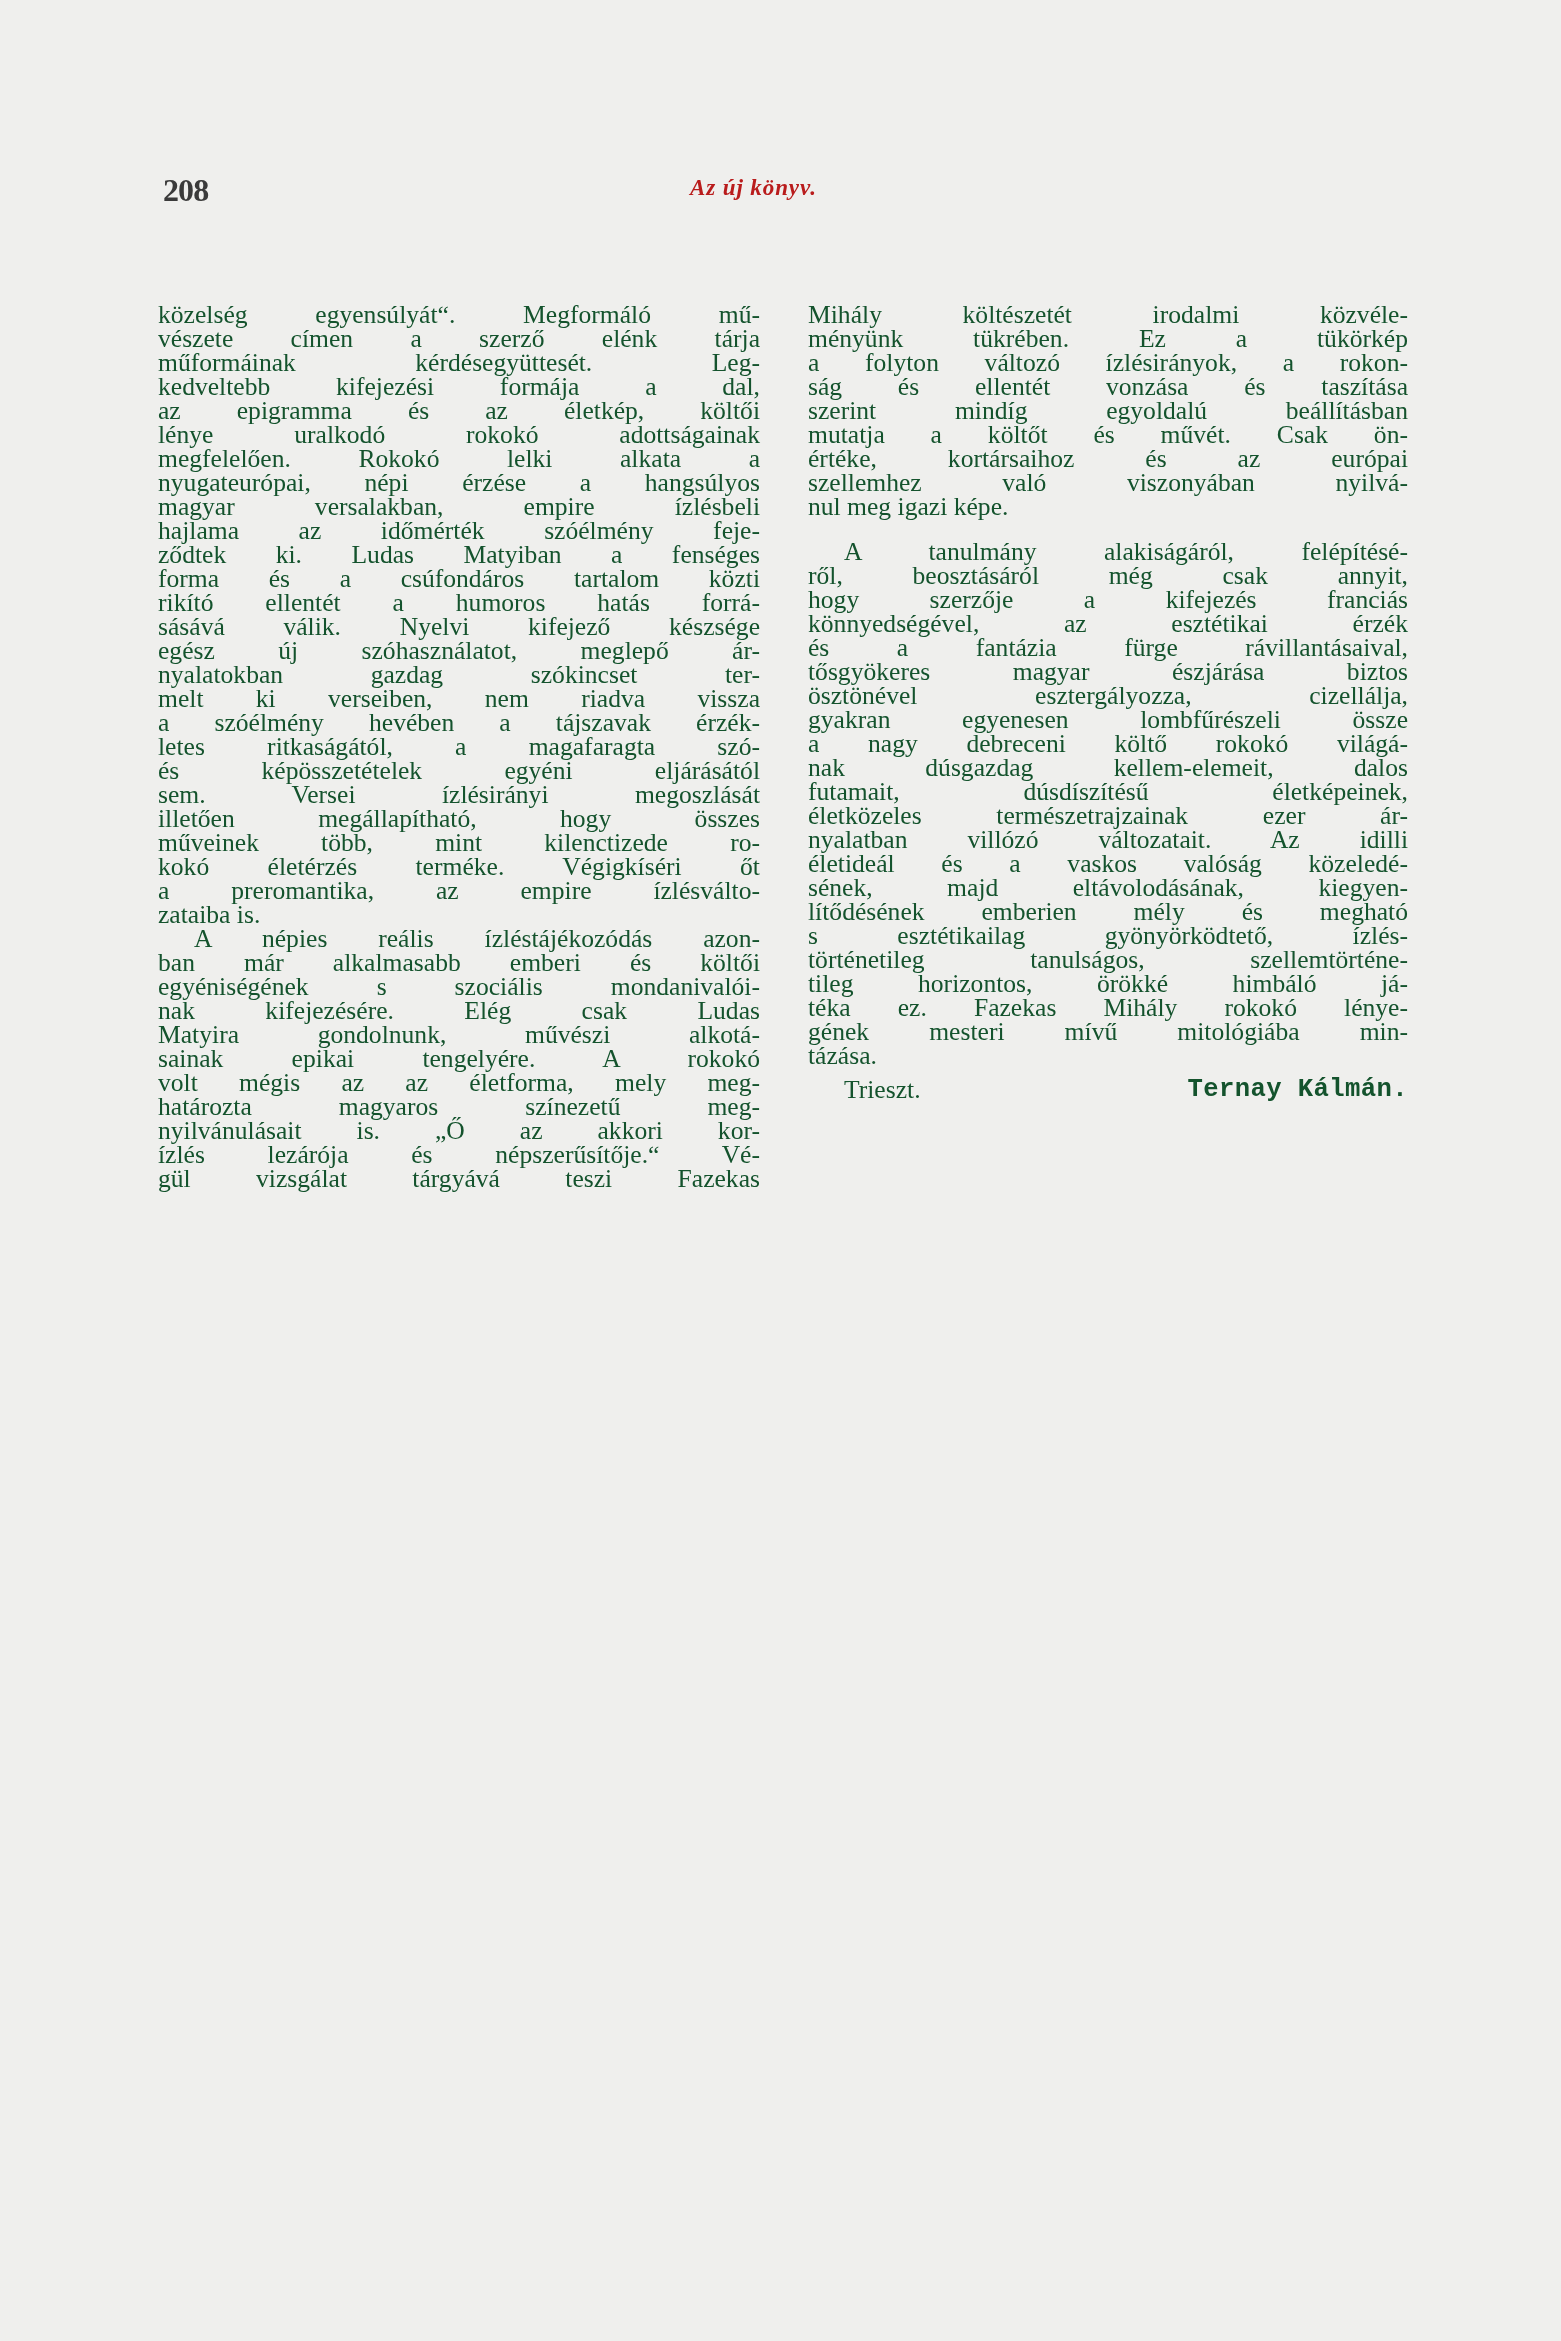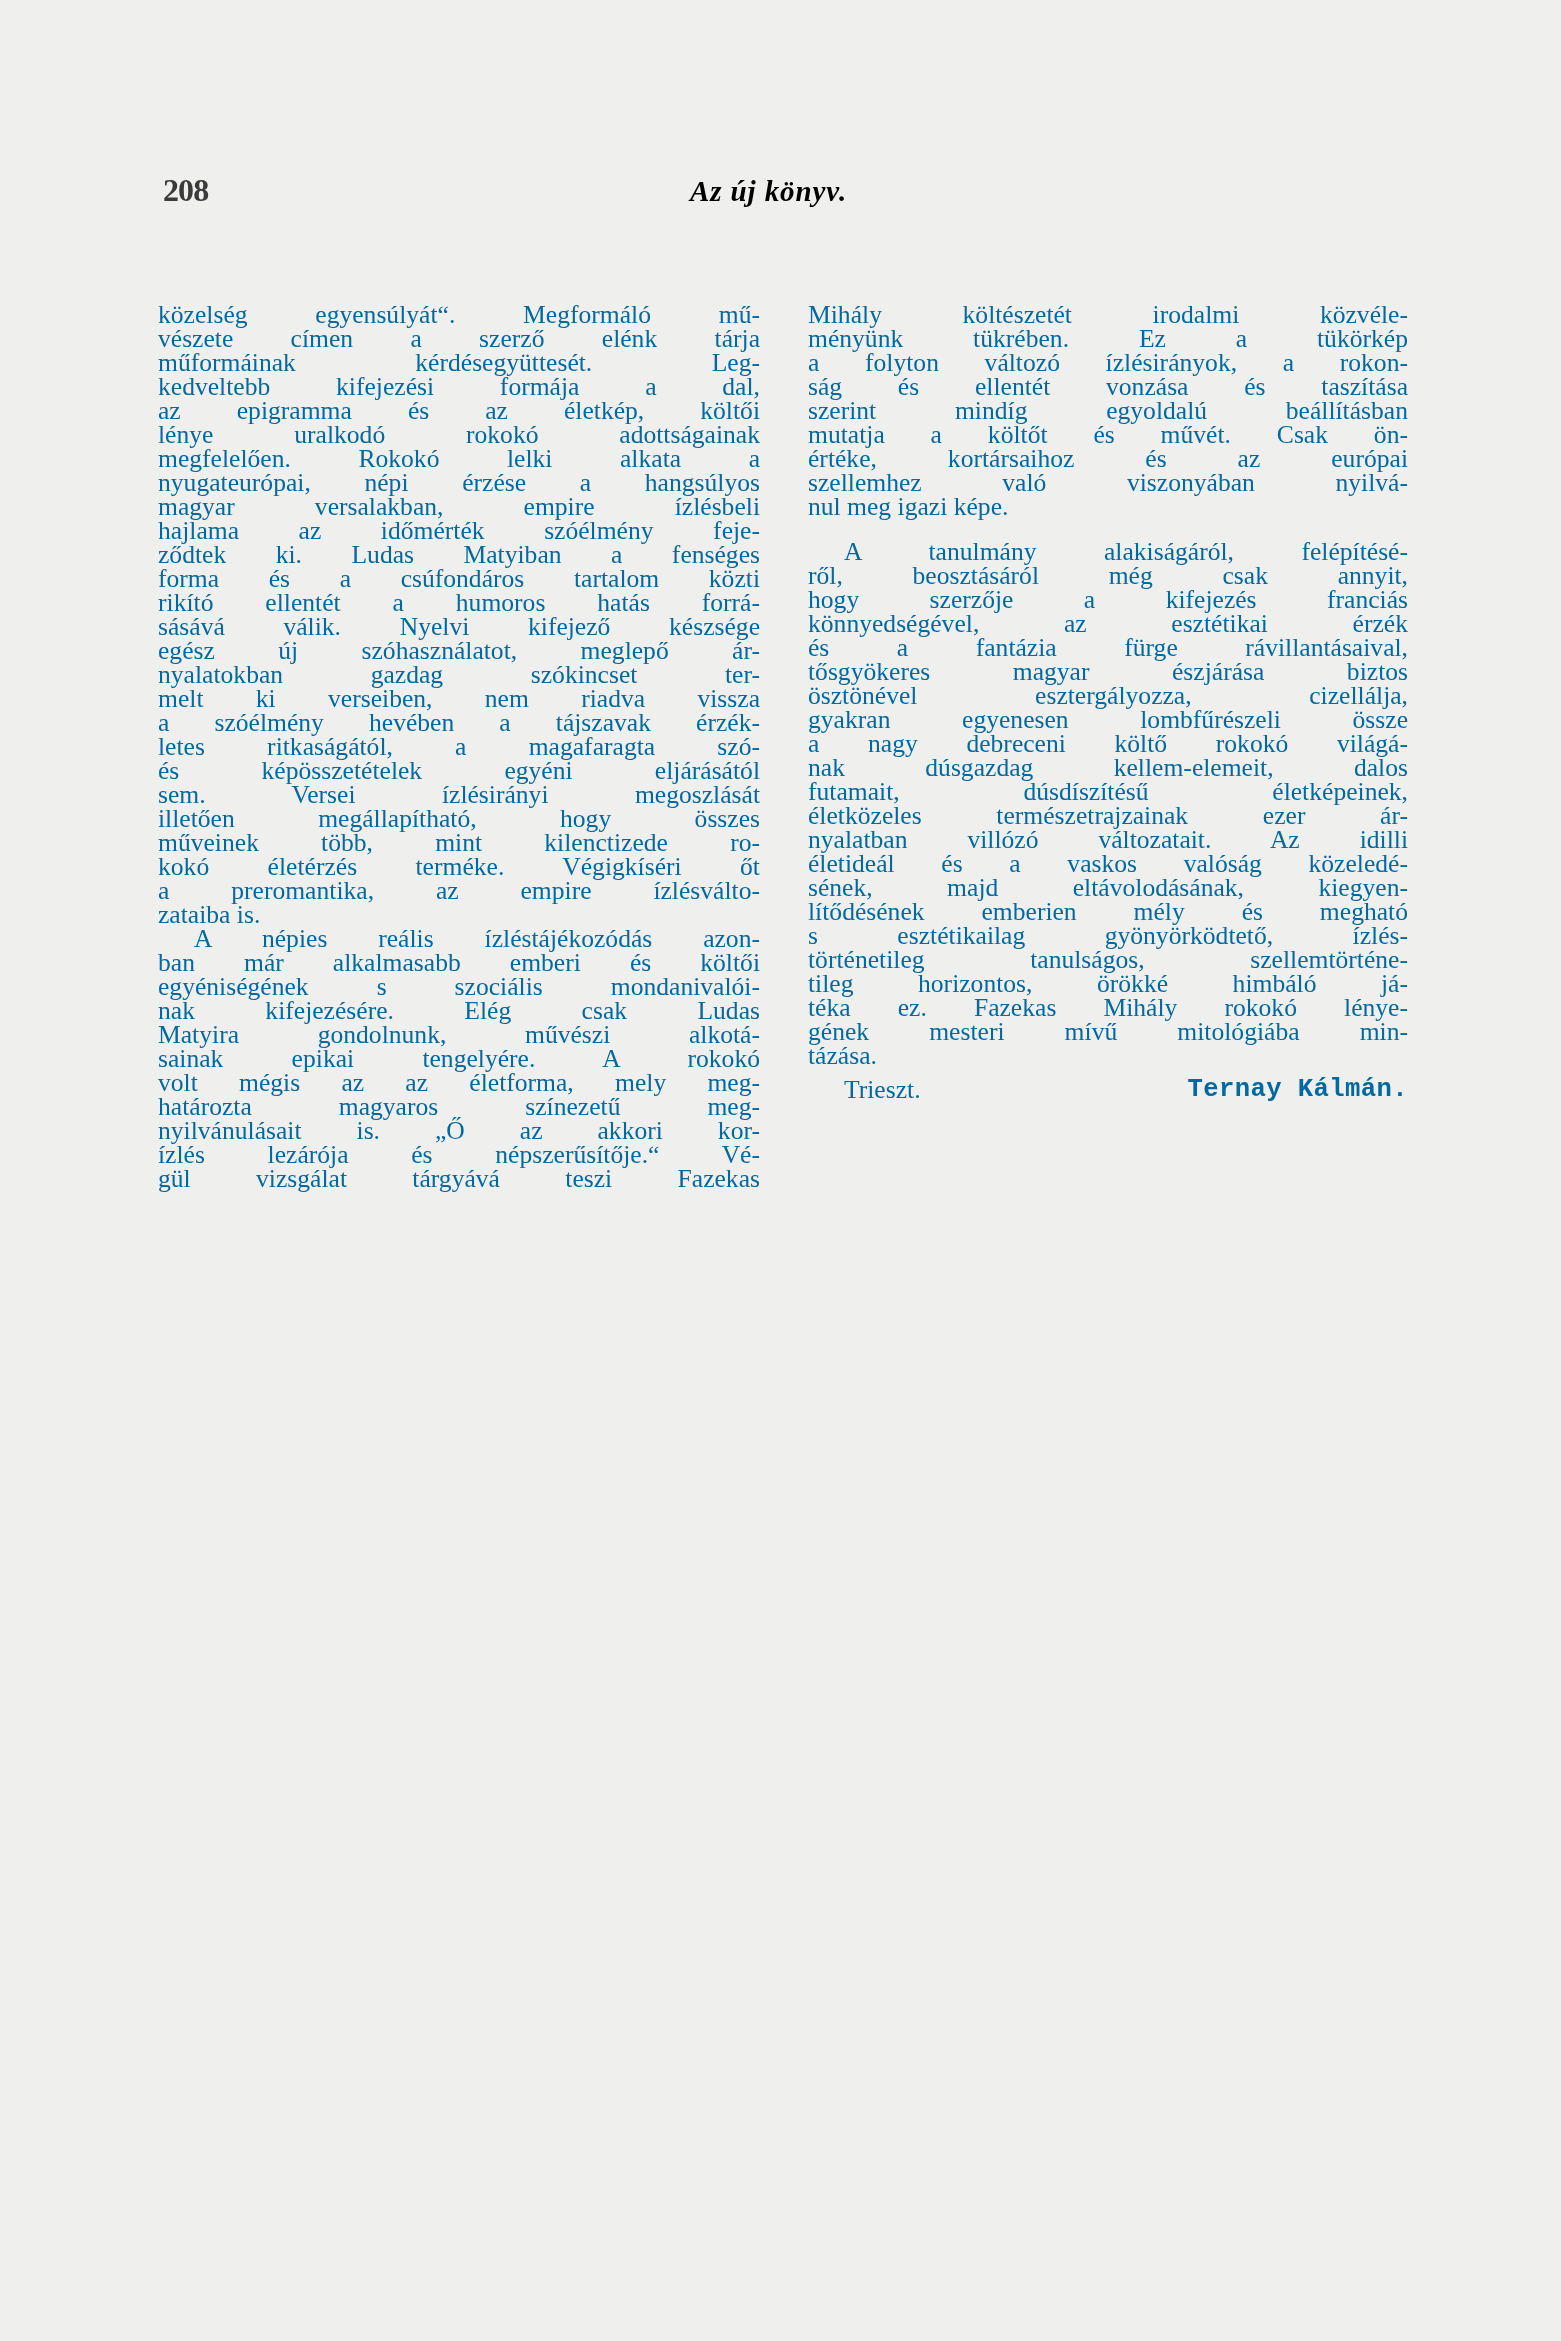"Az új könyv." .running-head { color: #000000 -> #b91c1c; font-size: 29px -> 23px }
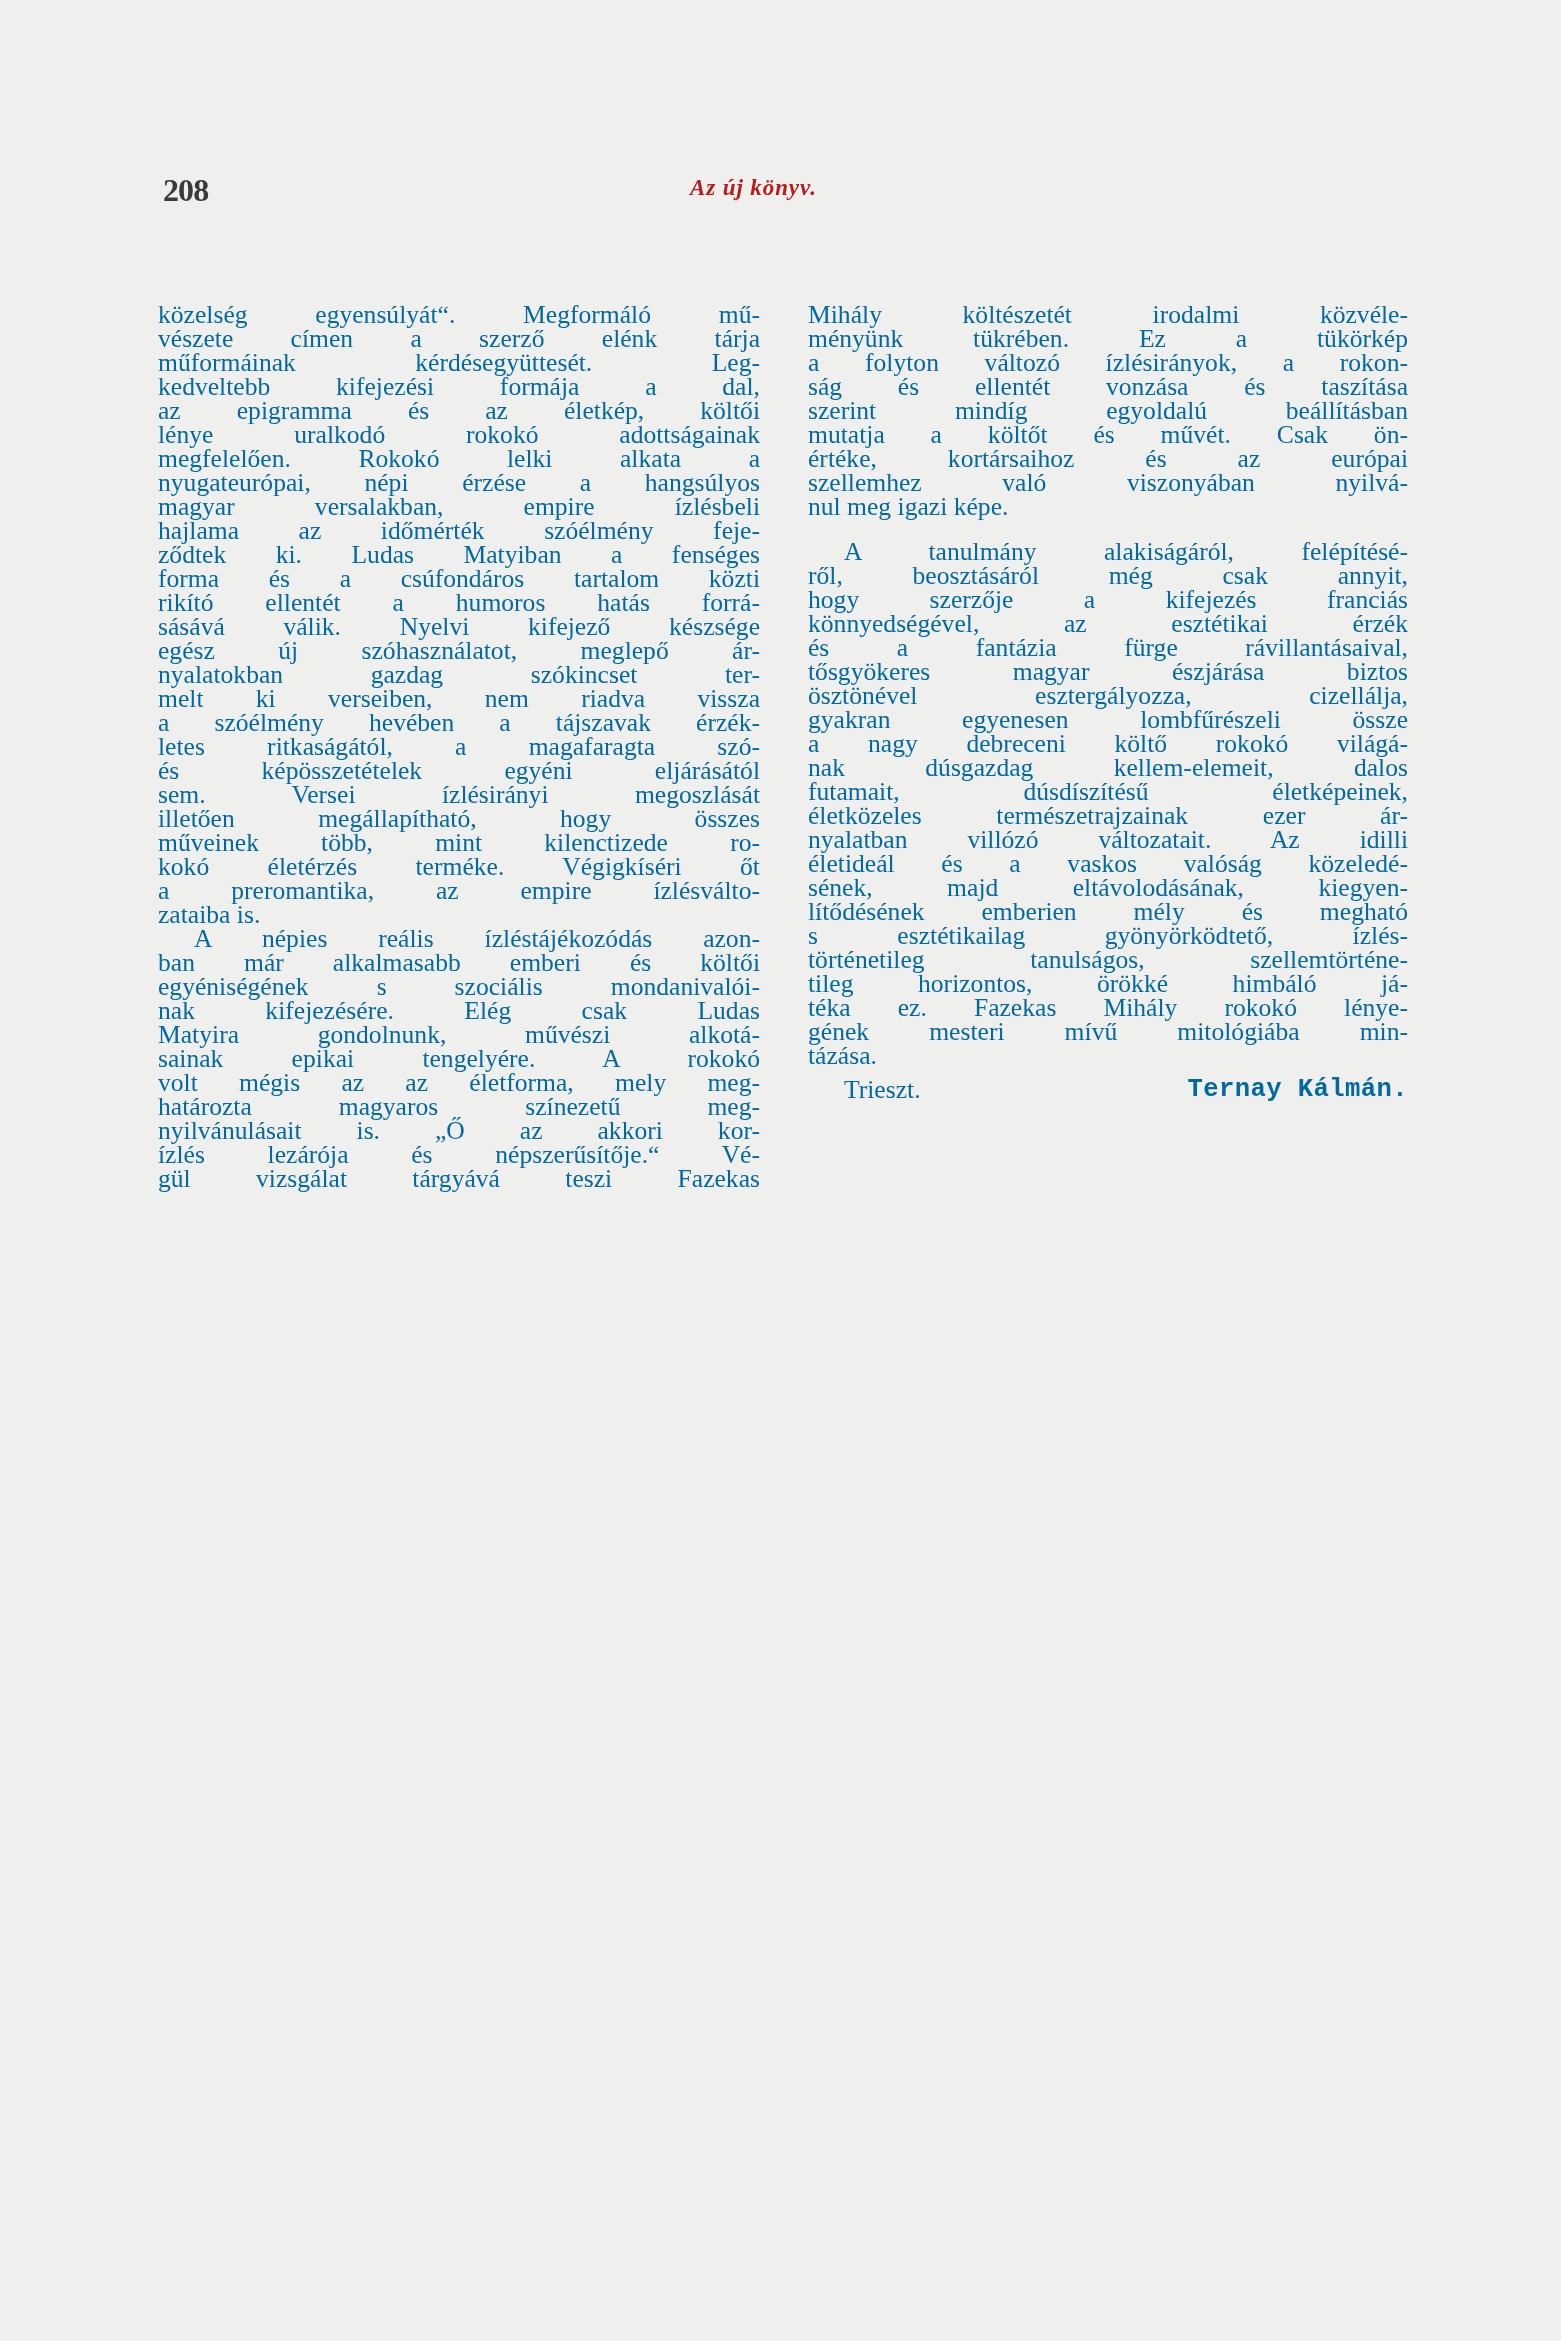"közelség egyensúlyát“. Megformáló mű-" .column { color: #0369a1 -> #14532d }
